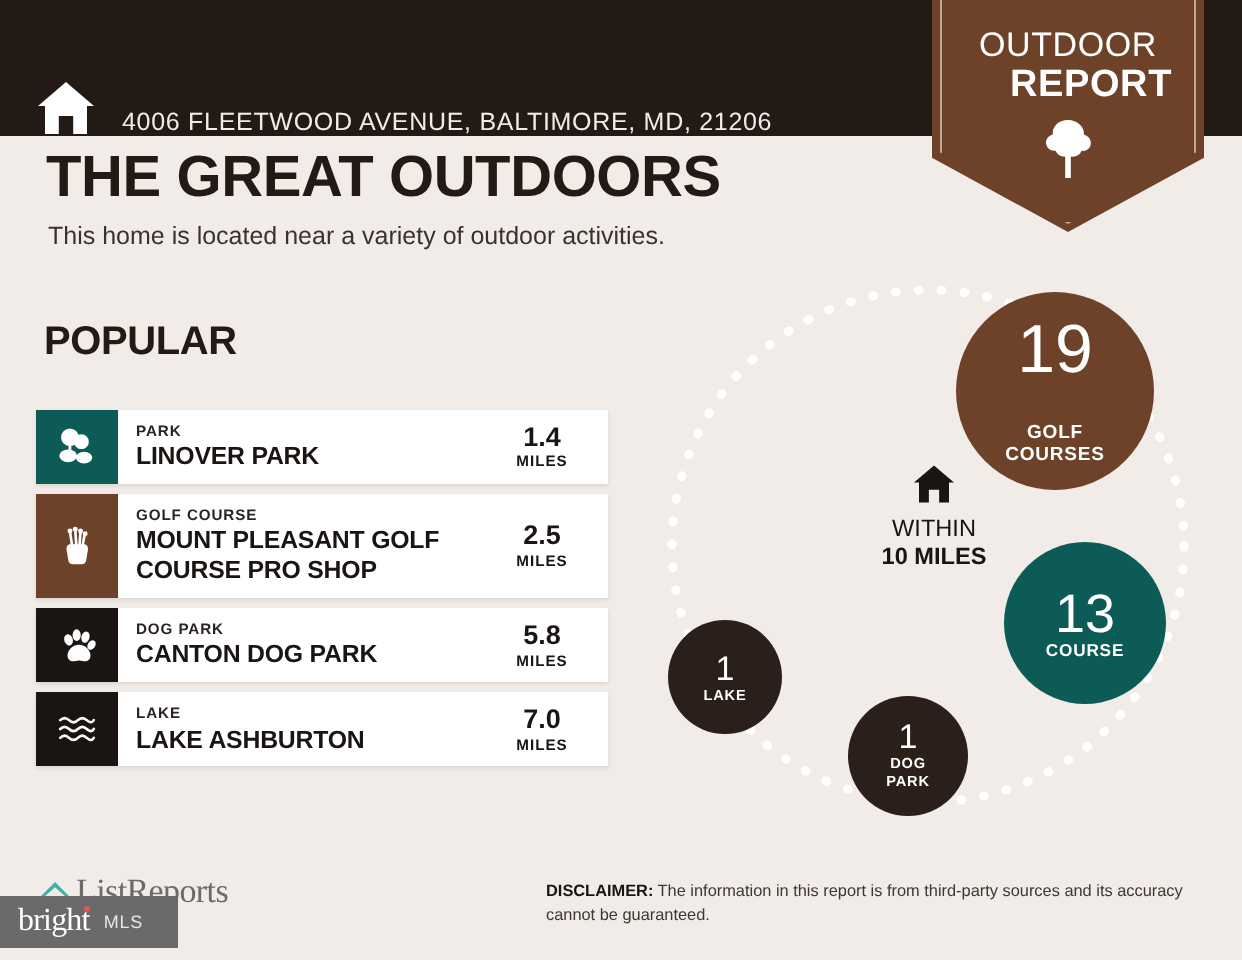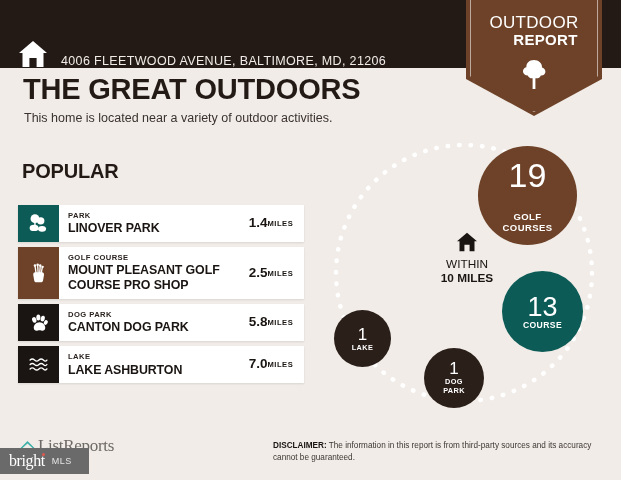"REPORT" #badge-title .l2 { font-size: 15px -> 19px }
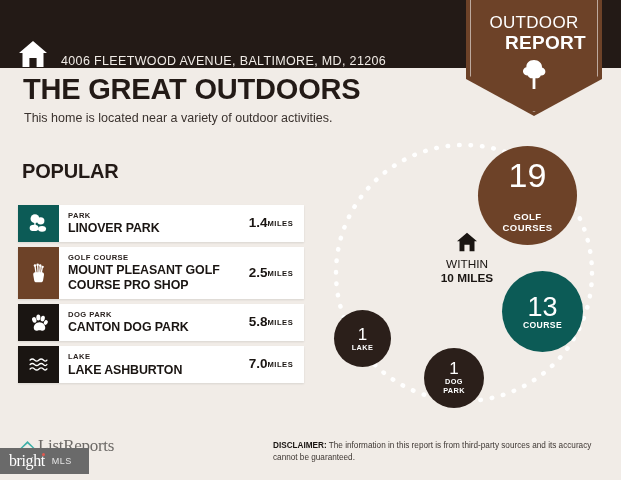"1.4" .li-dist { flex-direction: row -> column }
